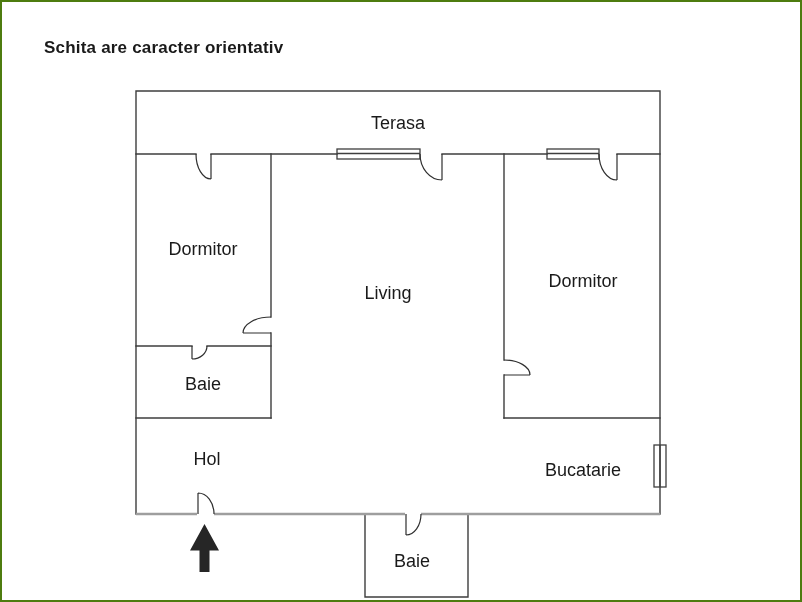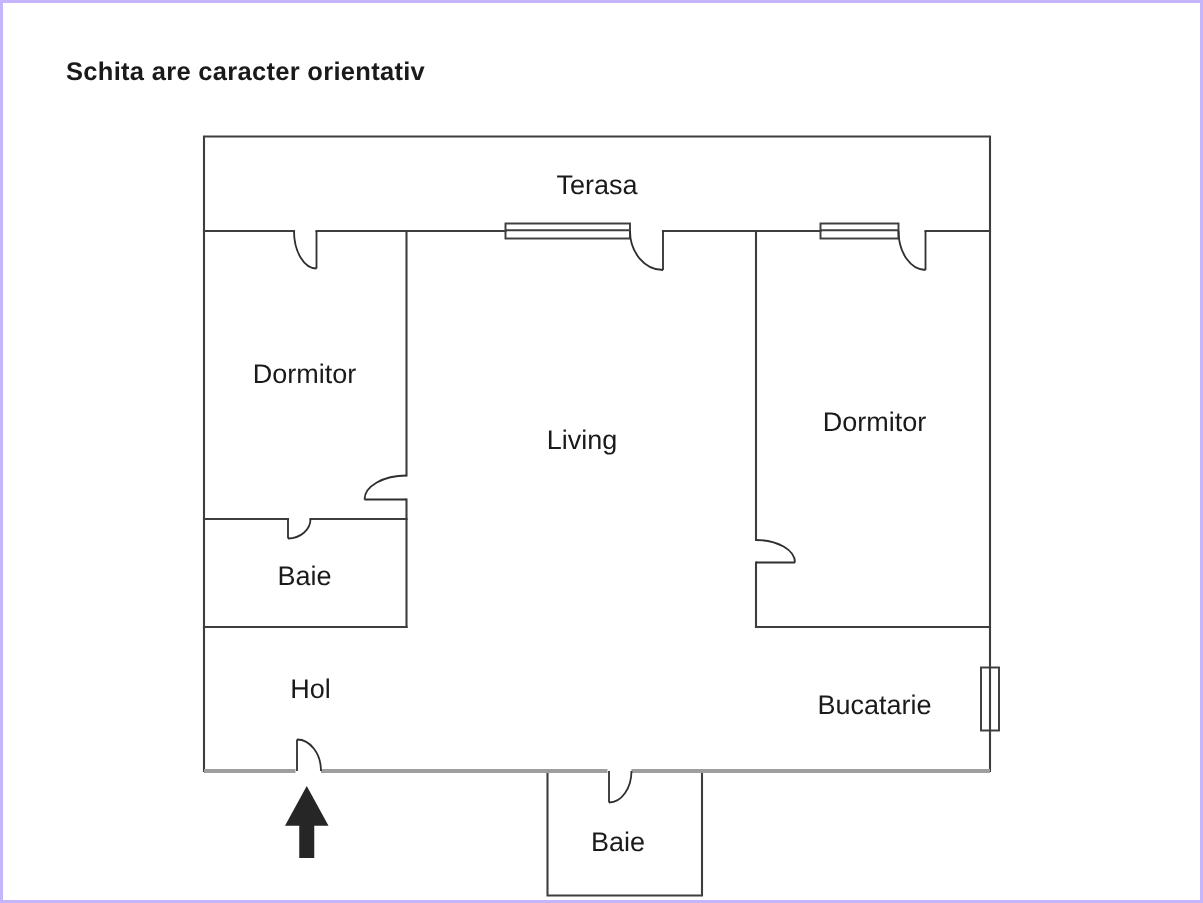"Schita are caracter orientativ" .page { border: 2px solid #c4b5fd -> 2px solid #4d7c0f }
